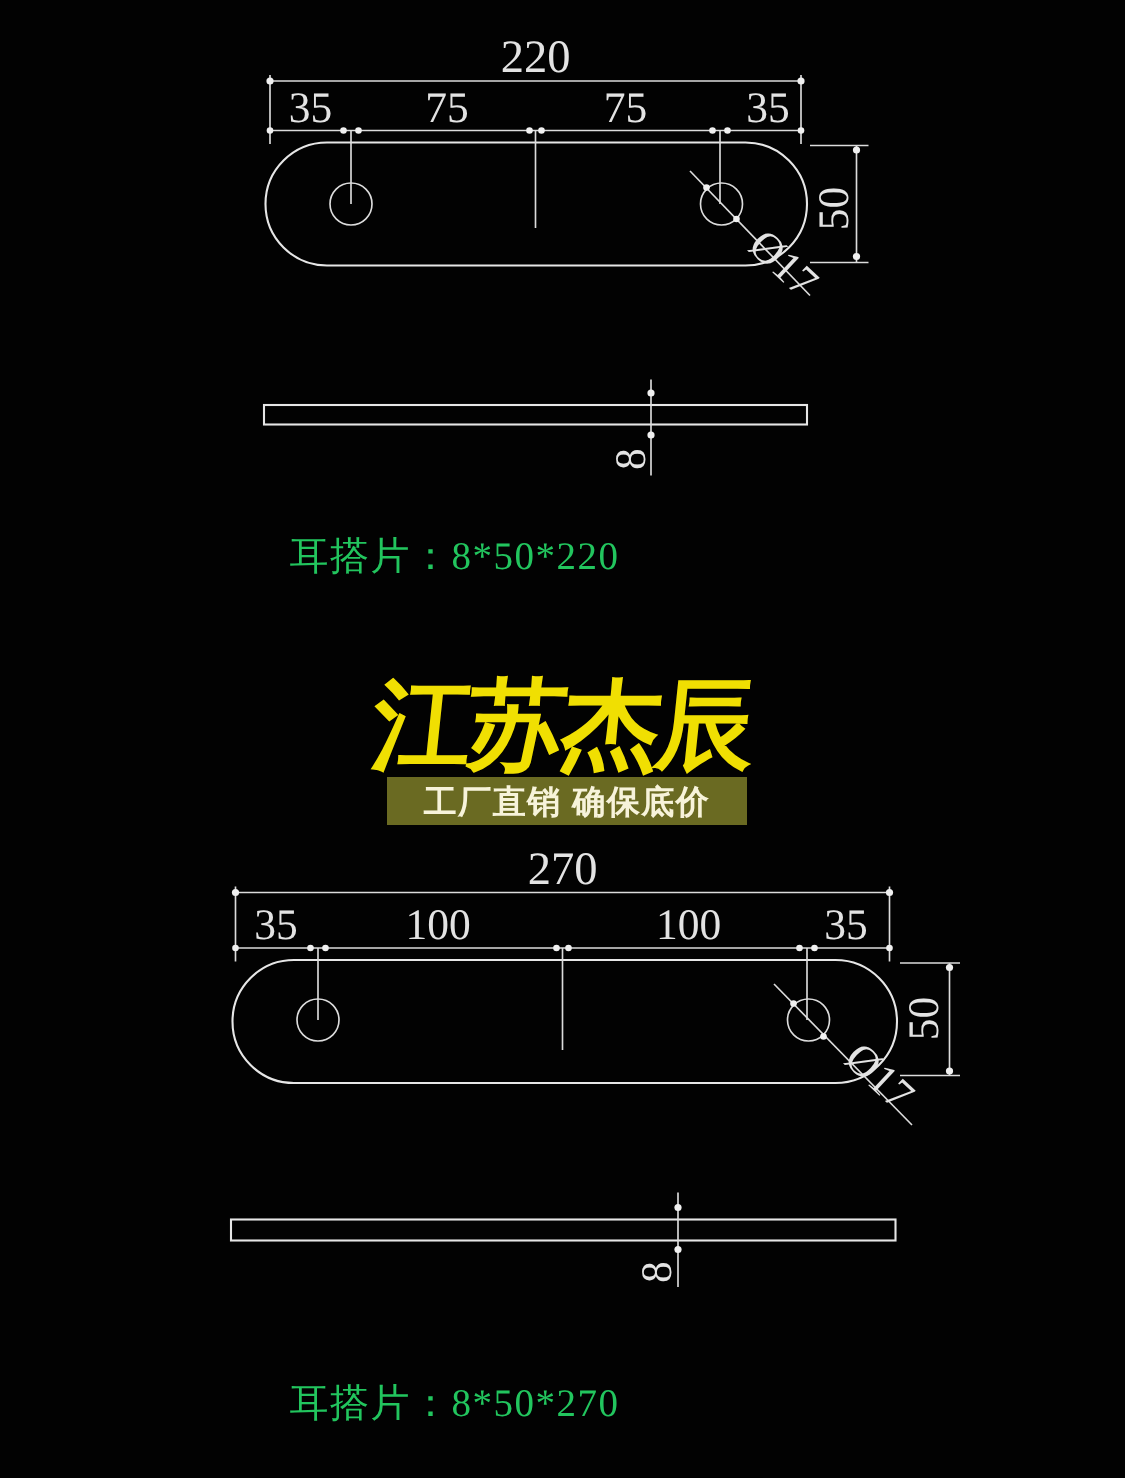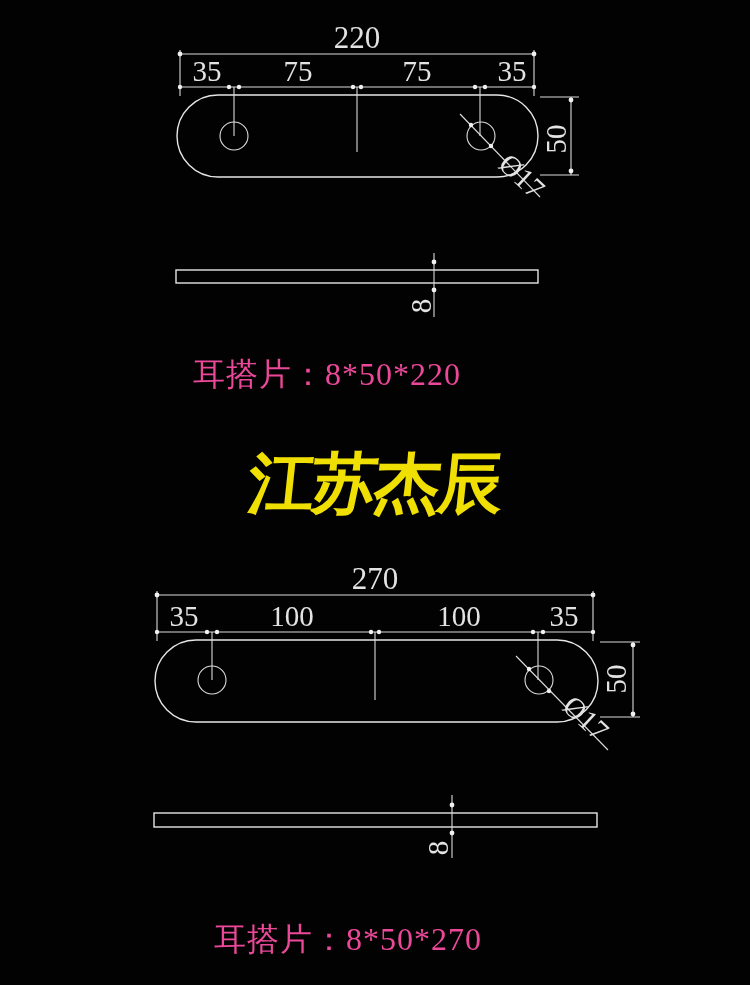"耳搭片：8*50*220" .plate-label { color: #ec4899 -> #22c55e; font-size: 32px -> 26px }
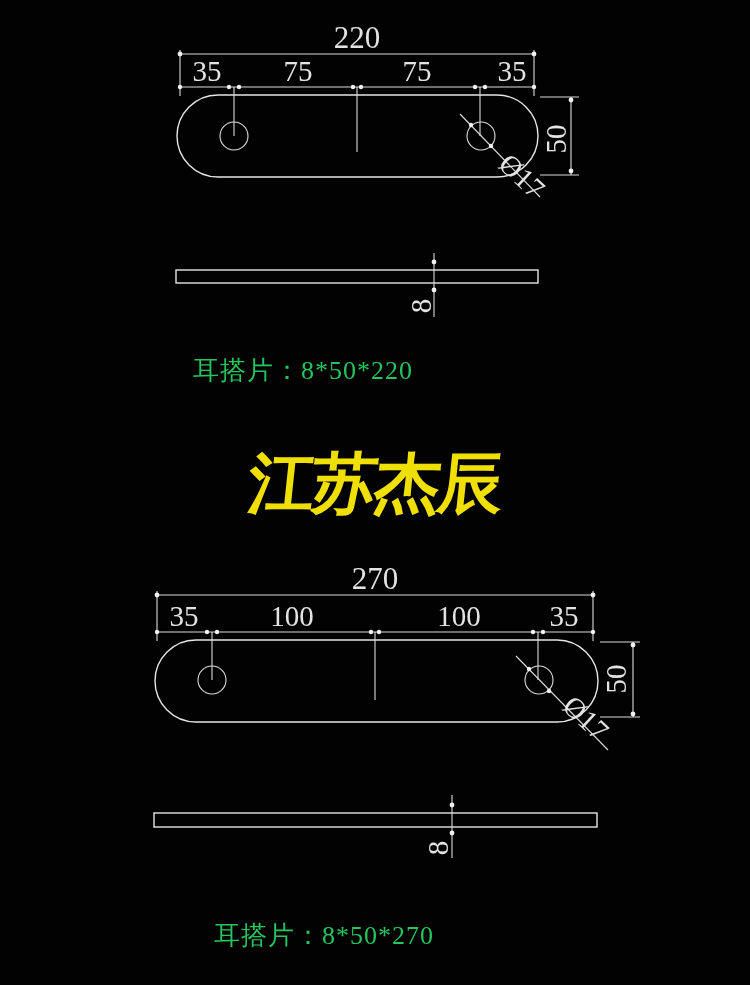"工厂直销 确保底价" div.tagline { html: none -> <div>工厂直销 确保底价</div> }
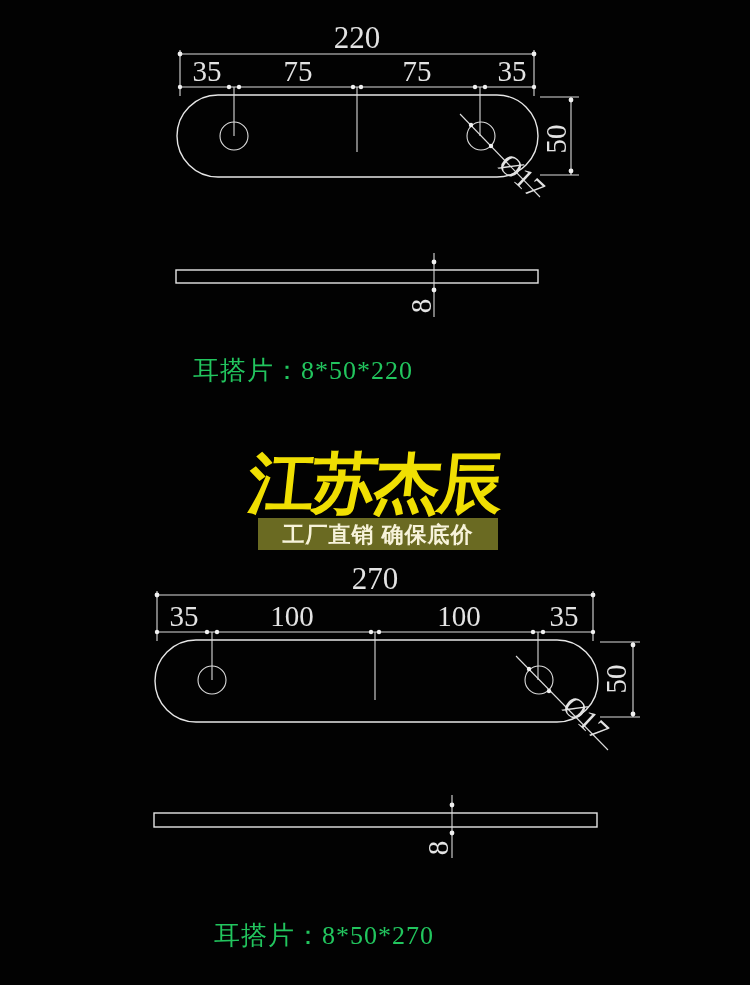"耳搭片：8*50*270" .label-bottom { margin-left: 21px -> none }
